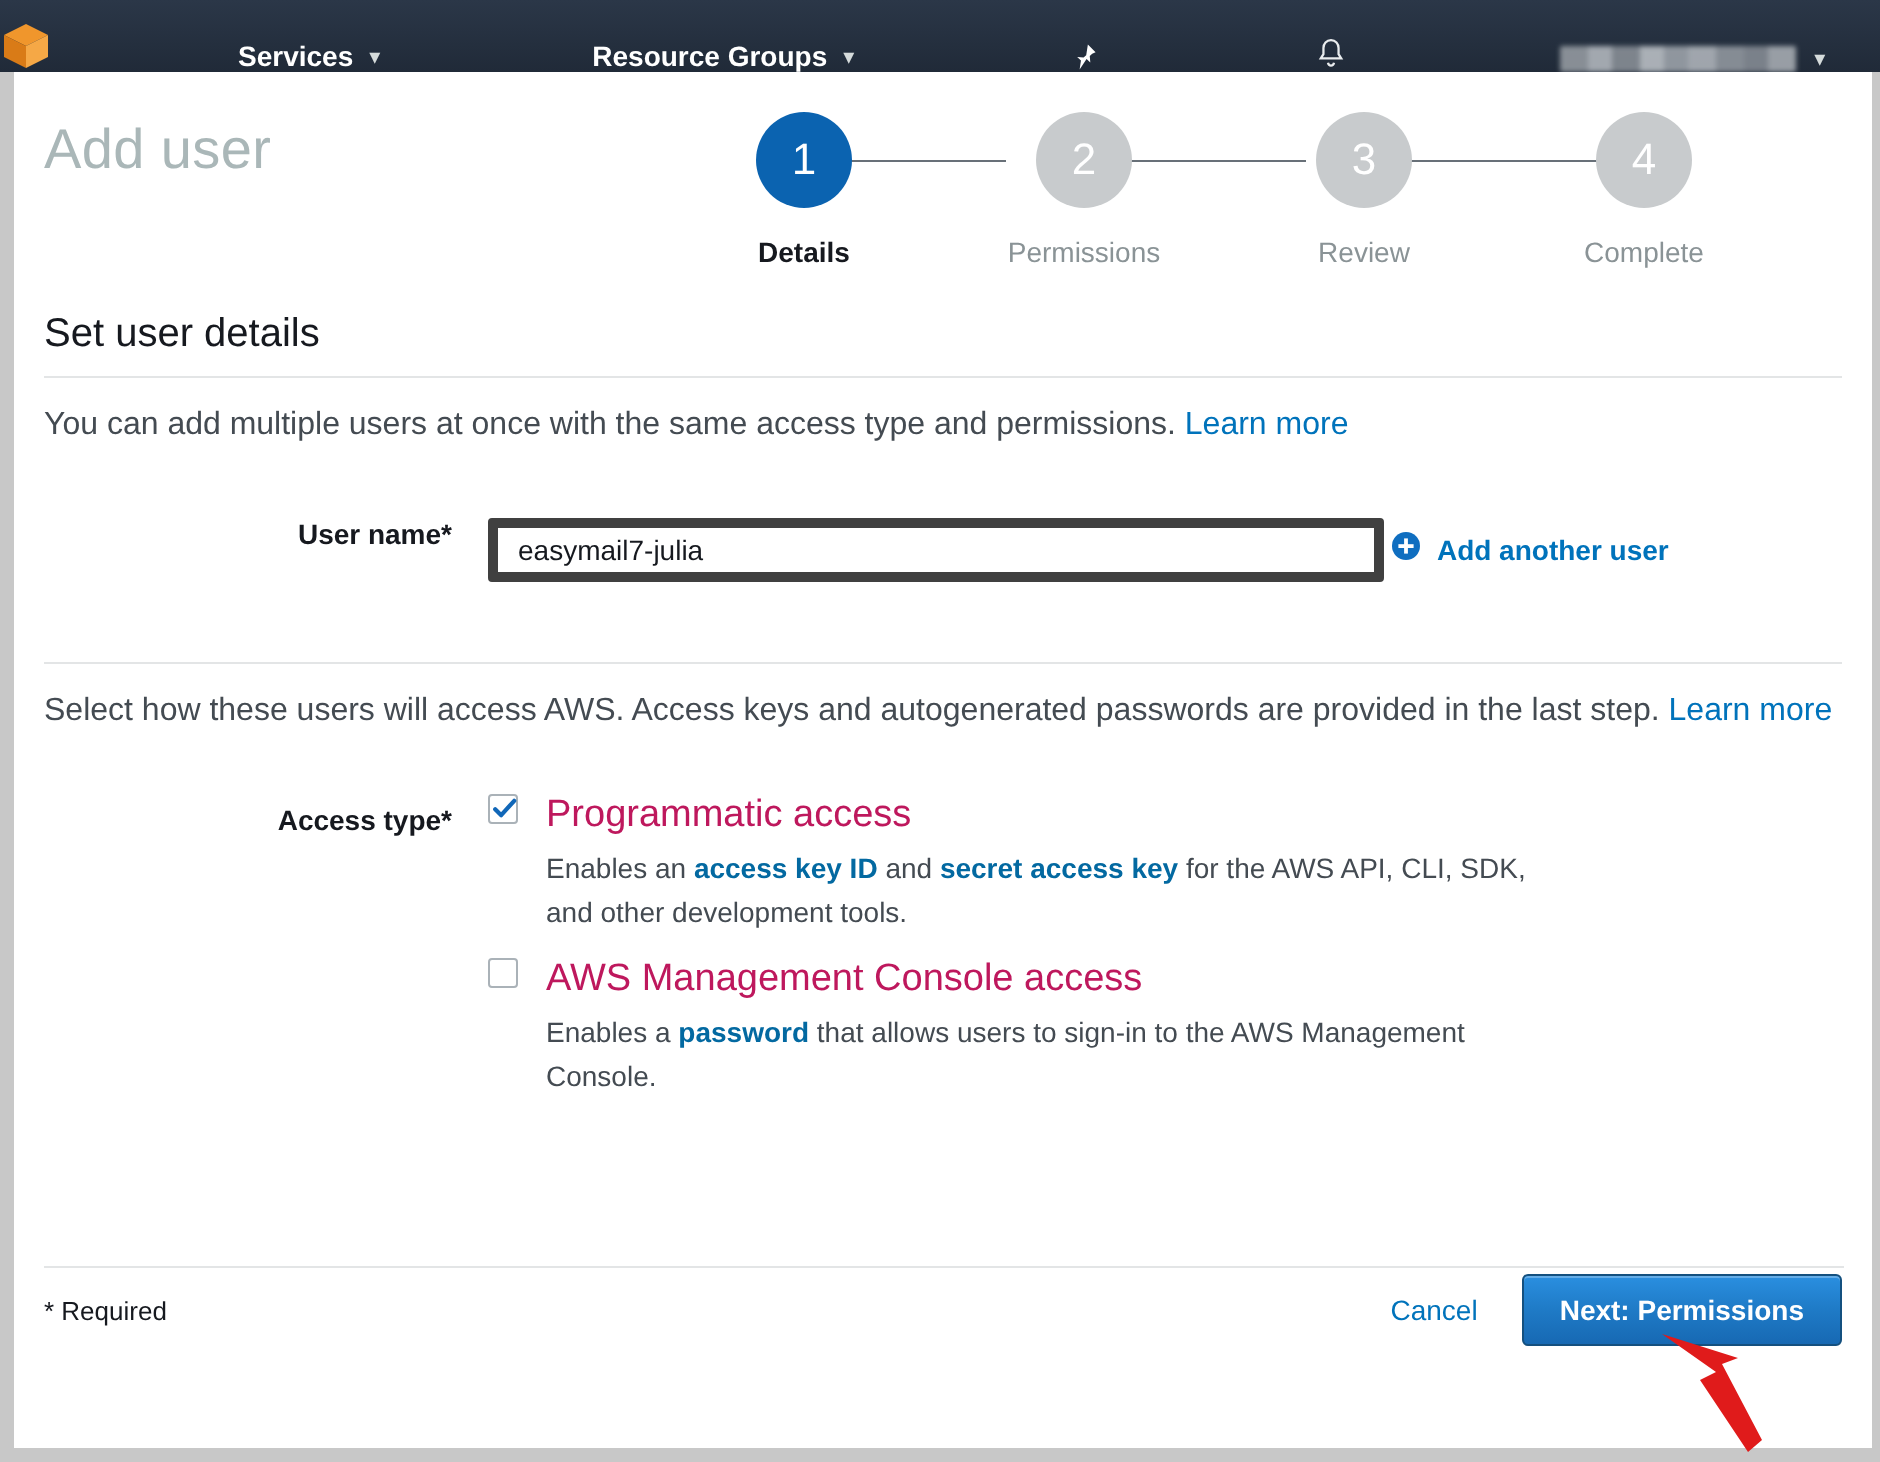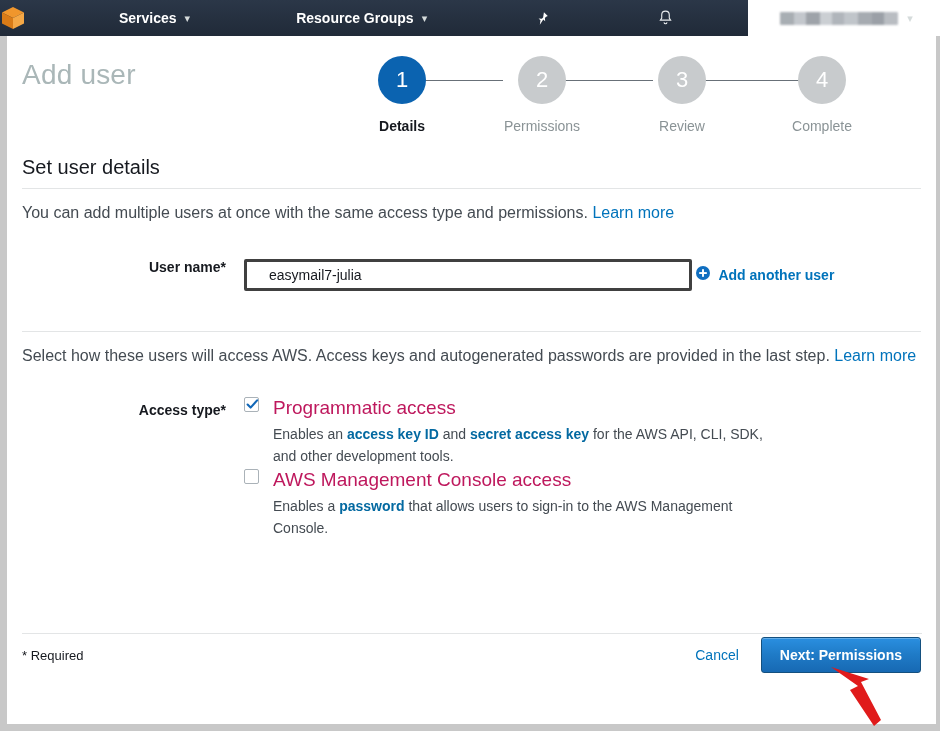"Services" .navbar { align-items: center -> flex-end; width: 748px -> 940px }
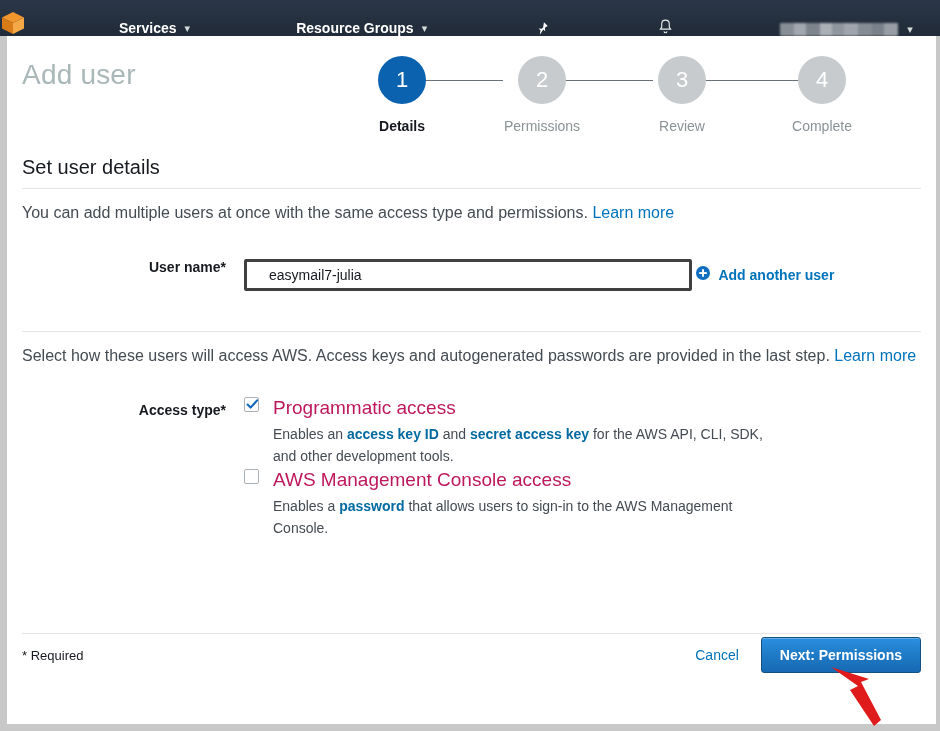"easymail7-julia" .text-input { border: 3px solid #404040 -> 5px solid #404040; padding: 0 22px -> 0 10px }
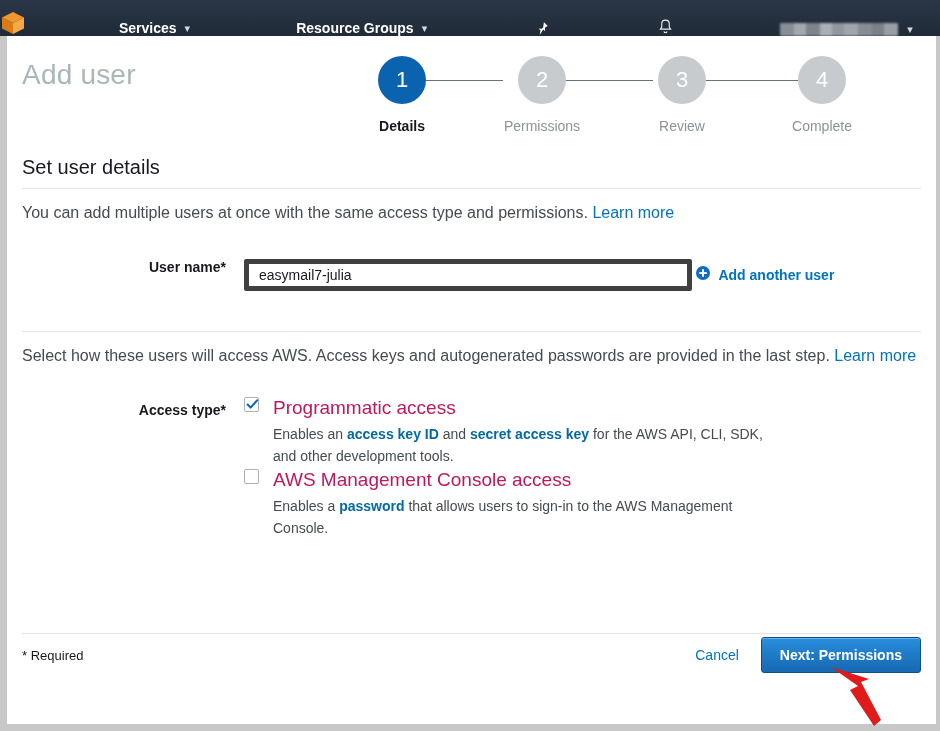"AWS Management Console access" .cb-row + .cb-row { margin-top: none -> 10px }
